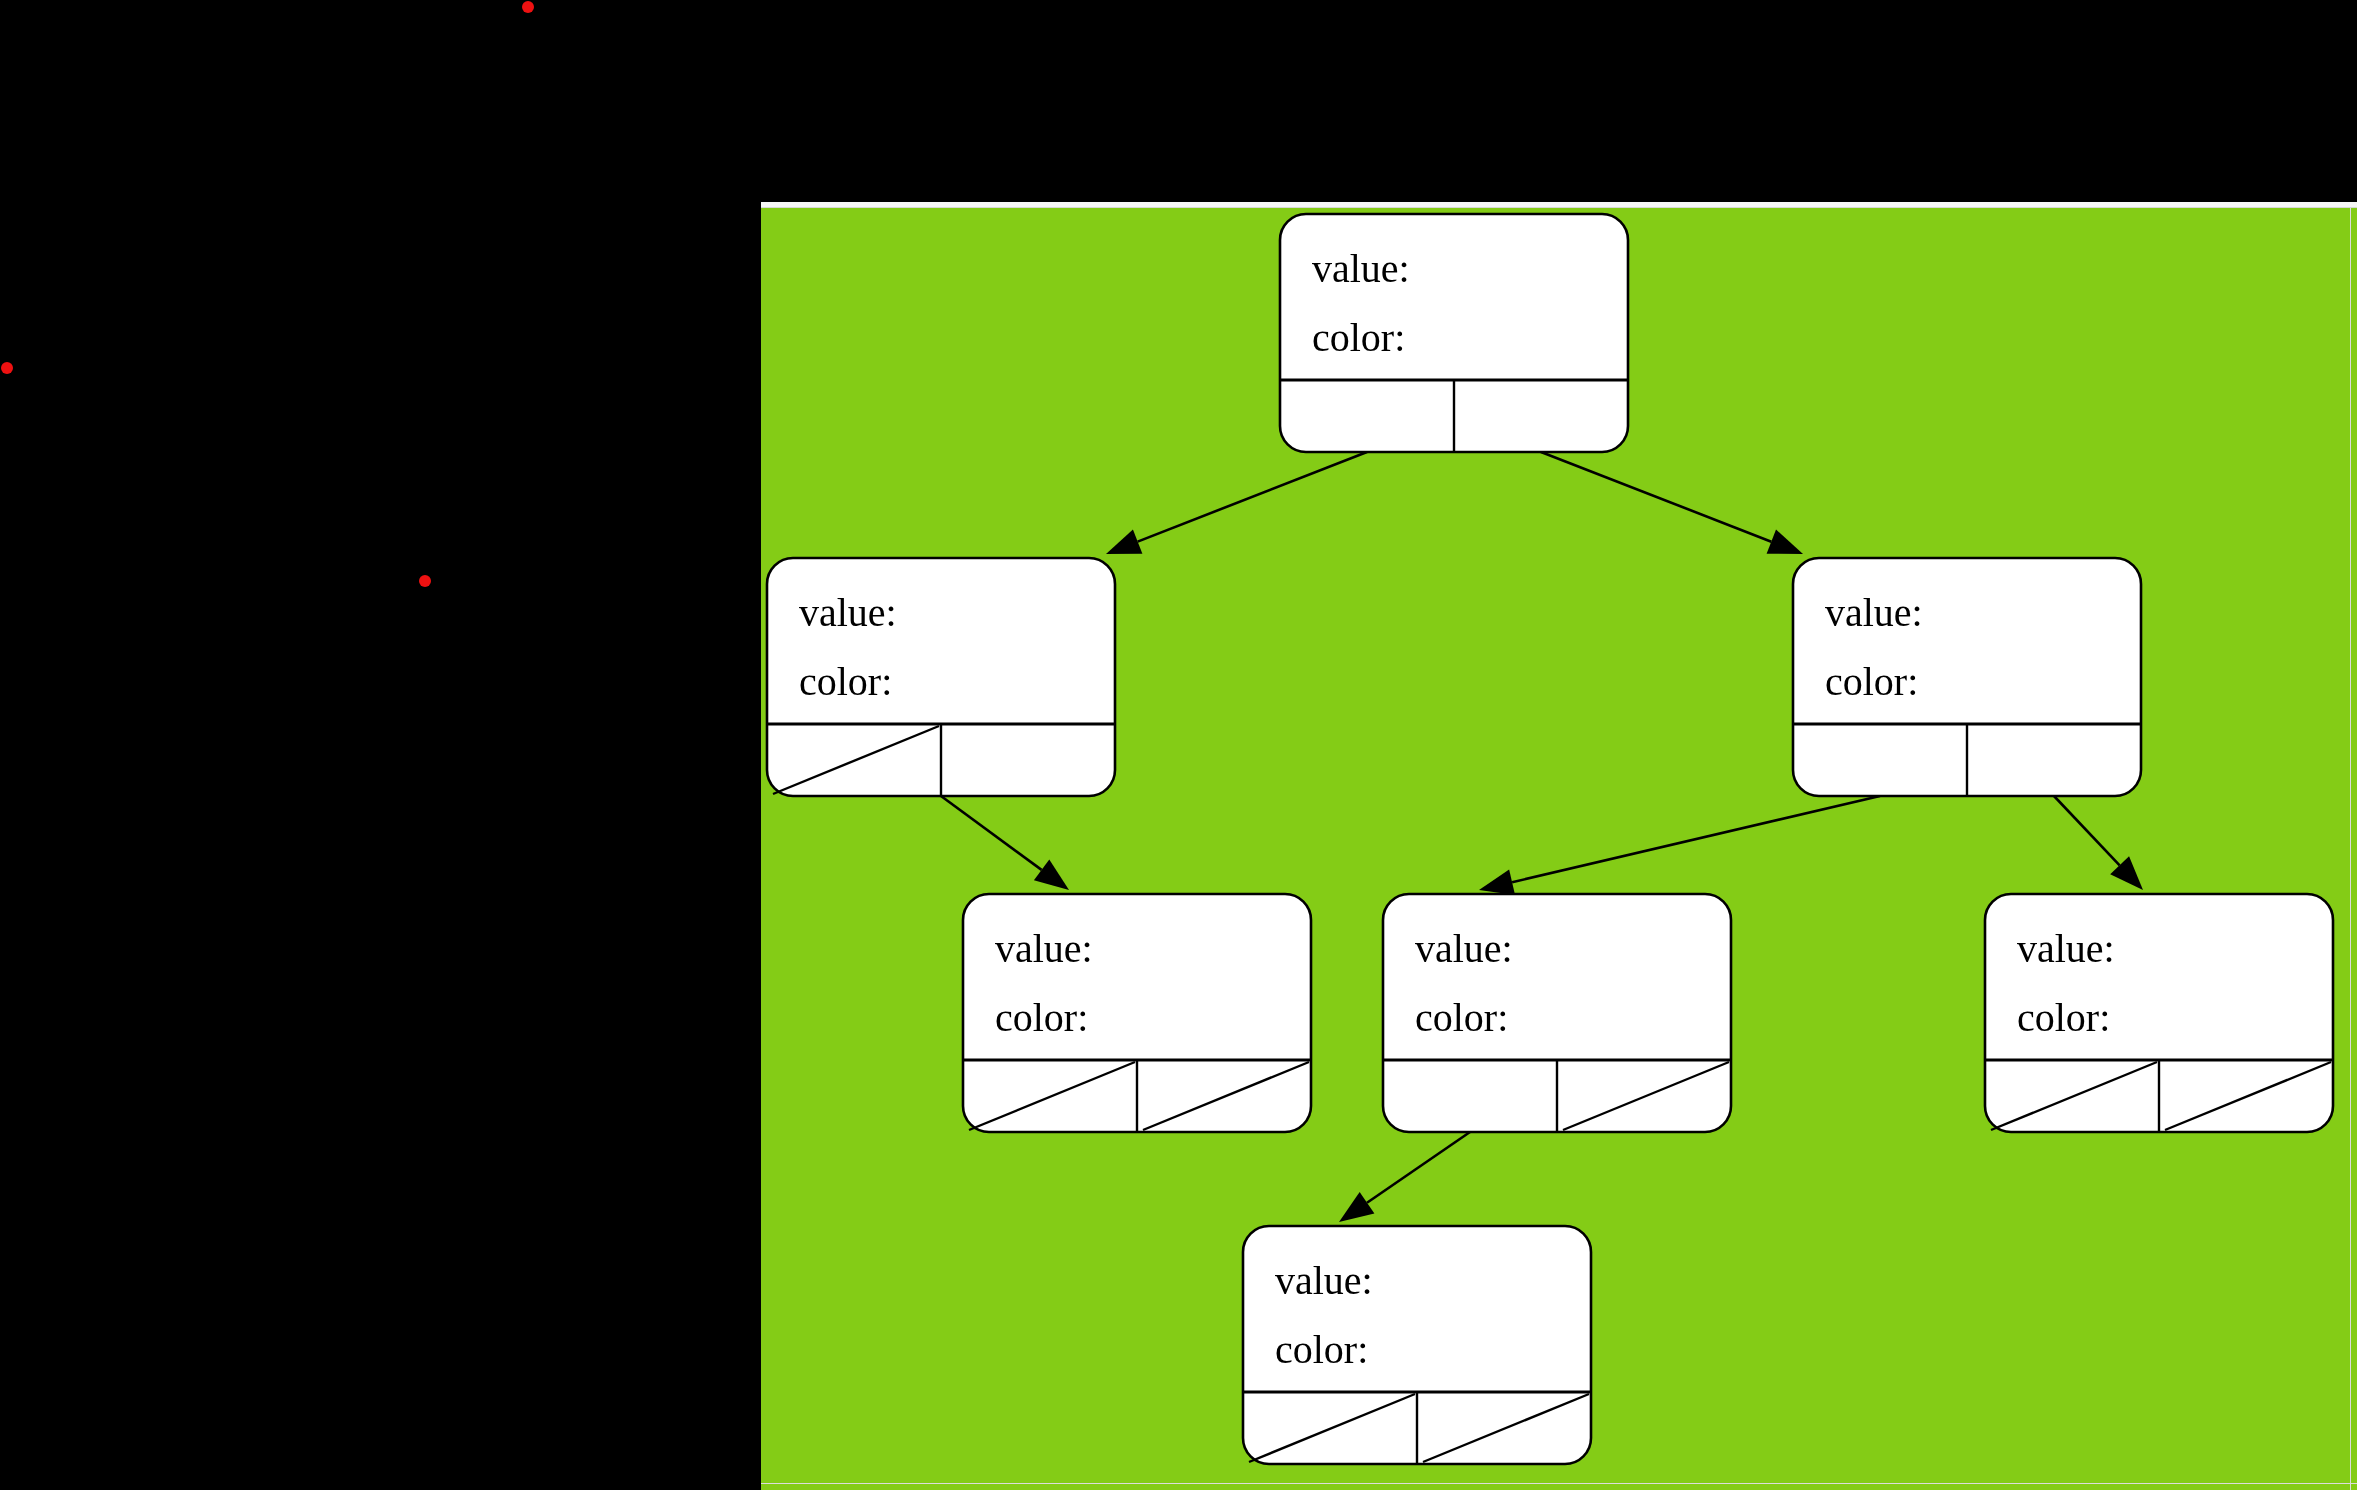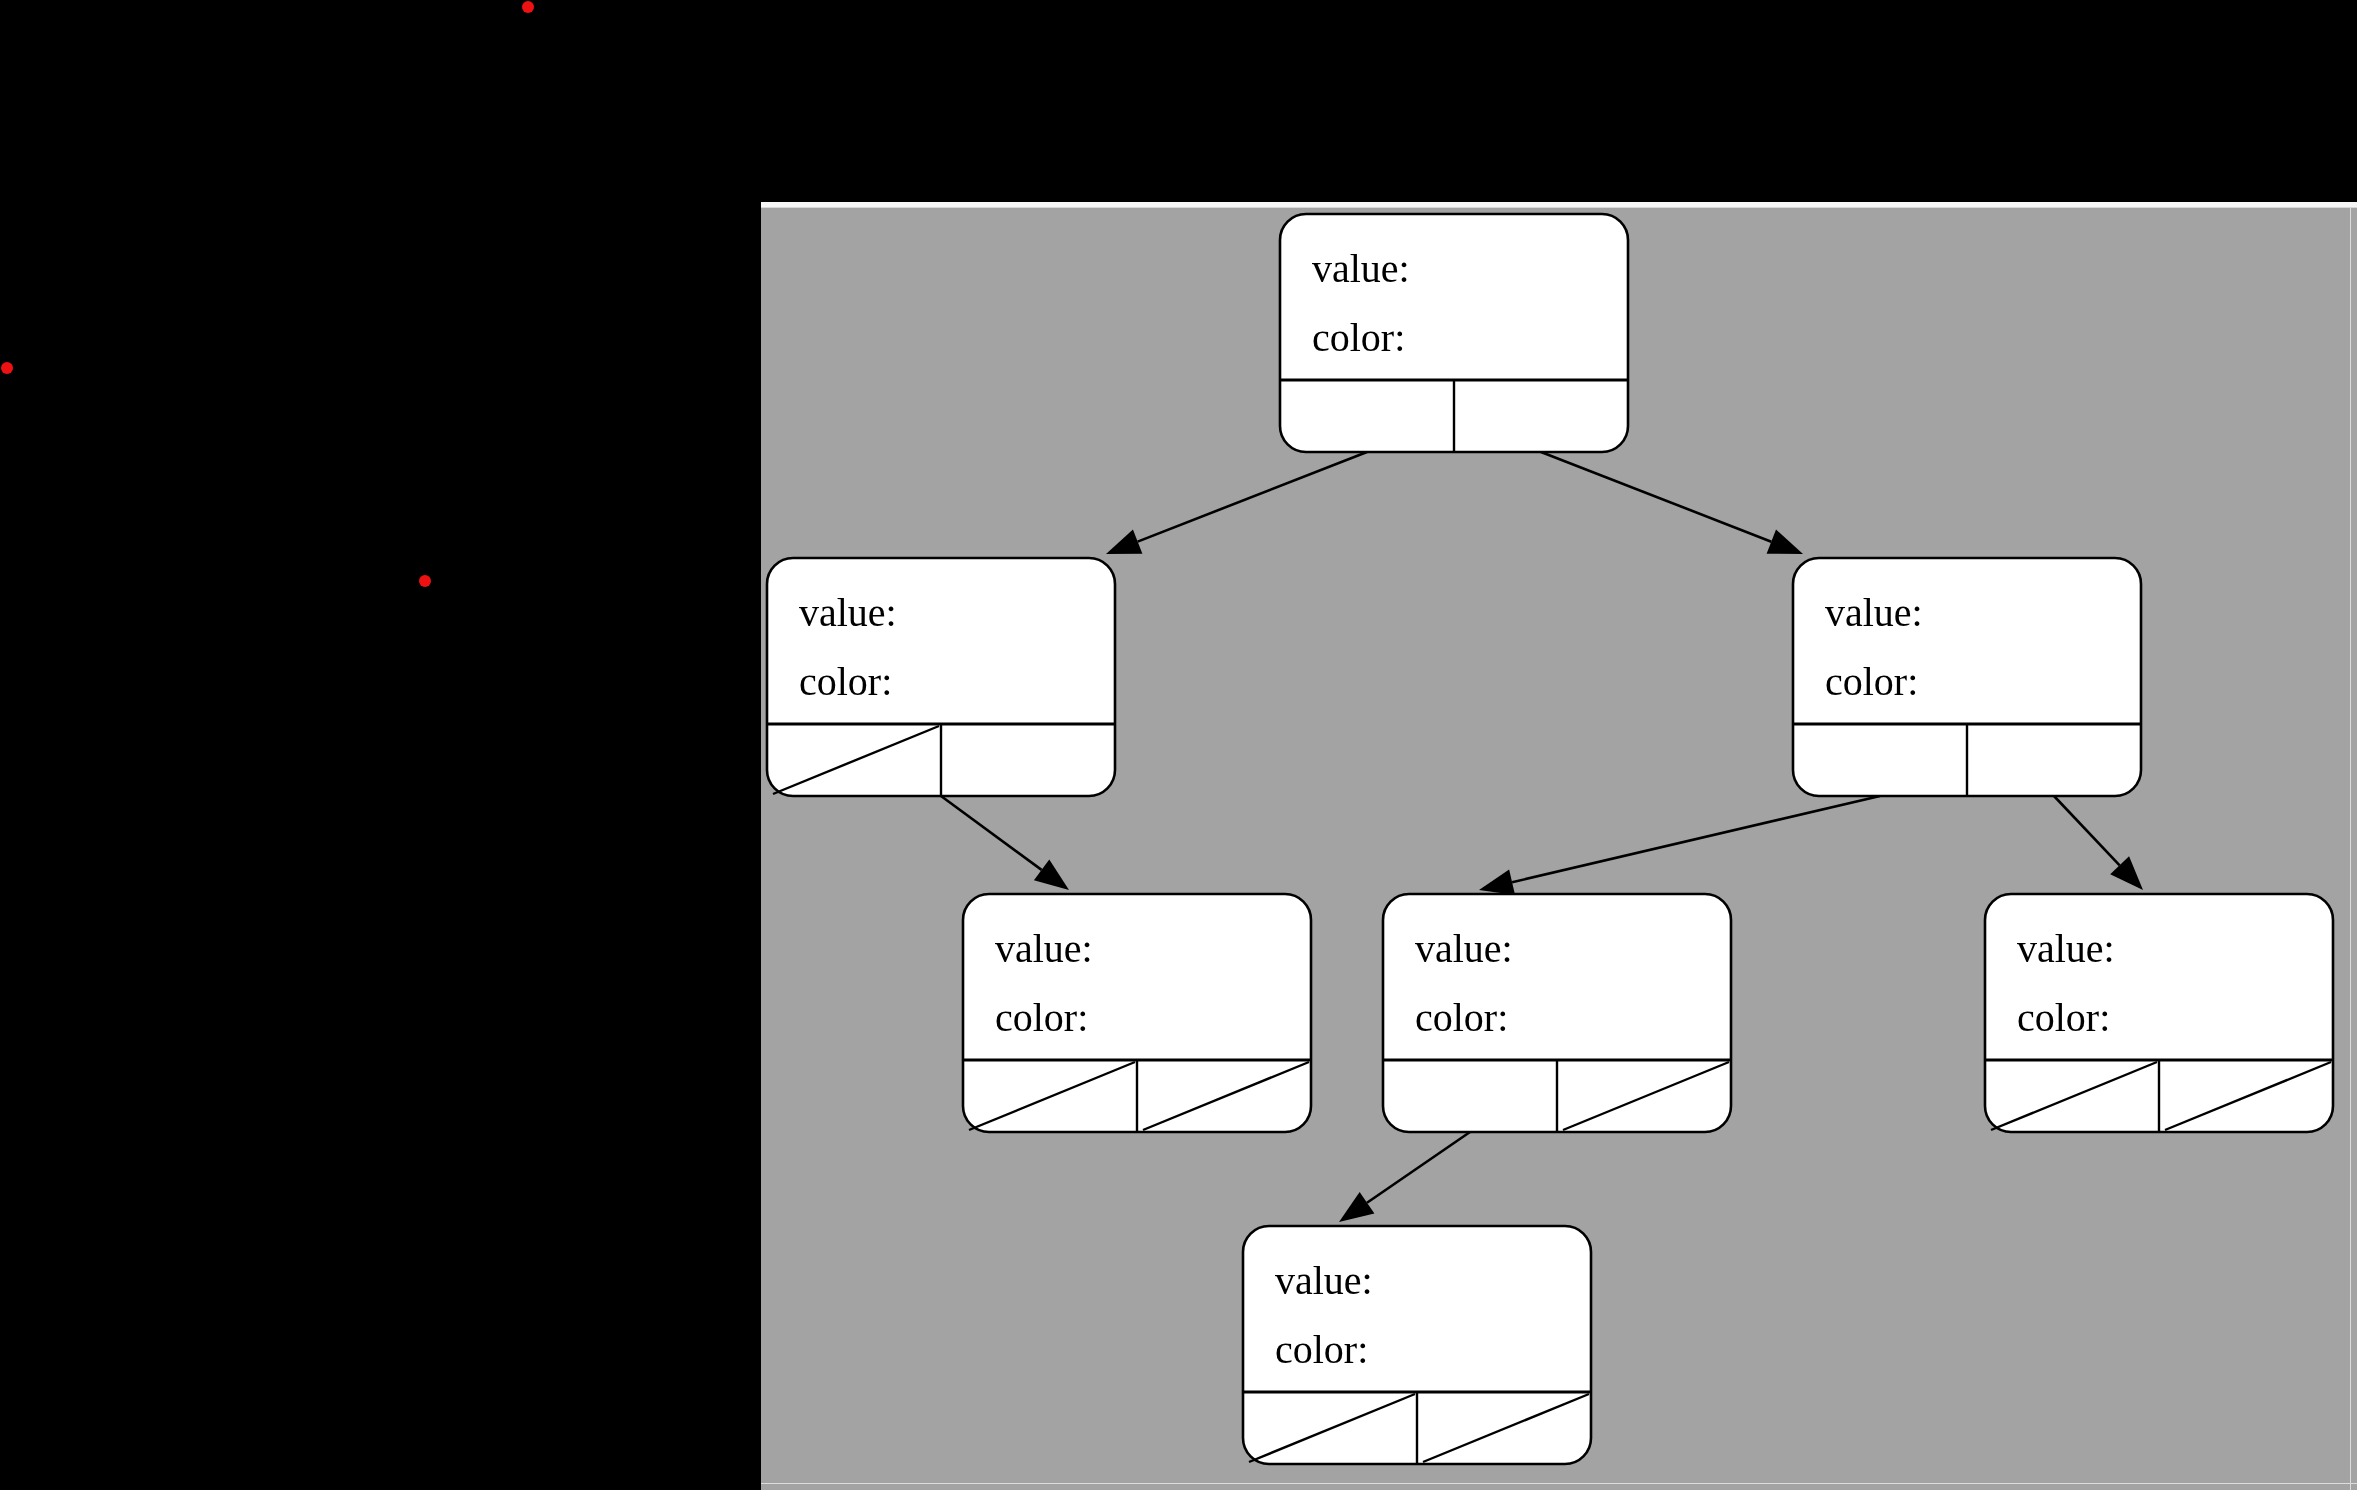"value:" #canvas-frame { background: #a3a3a3 -> #84cc16 }
